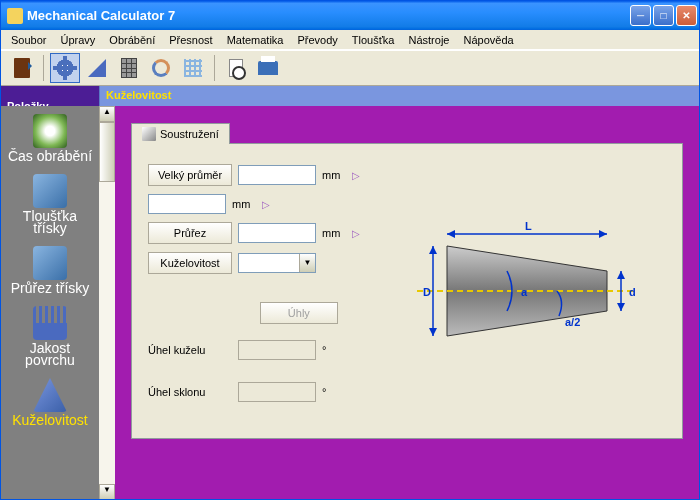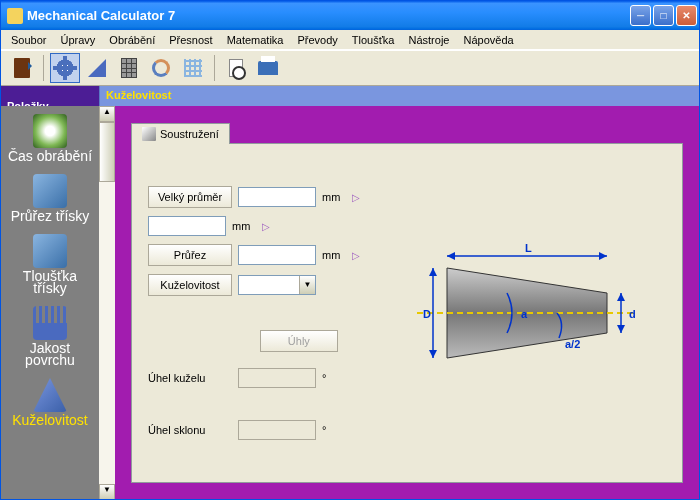"Velký průměr" .tabpanel { align-items: center -> none; height: 340px -> 296px }
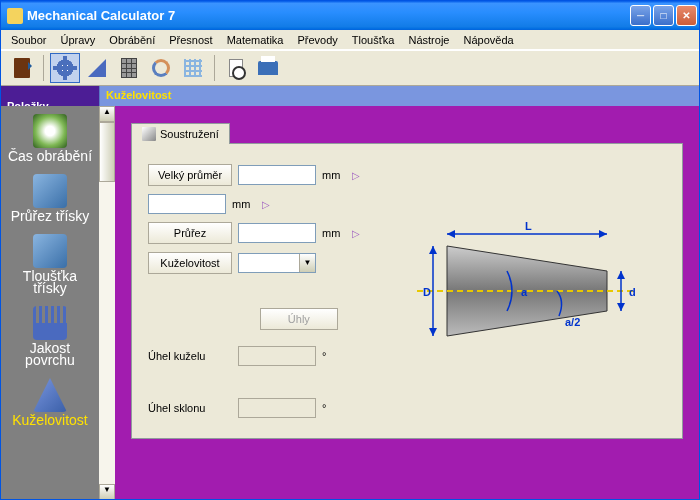"Průřez třísky" div.siditem { order: before "Tloušťka třísky" -> after "Tloušťka třísky" }
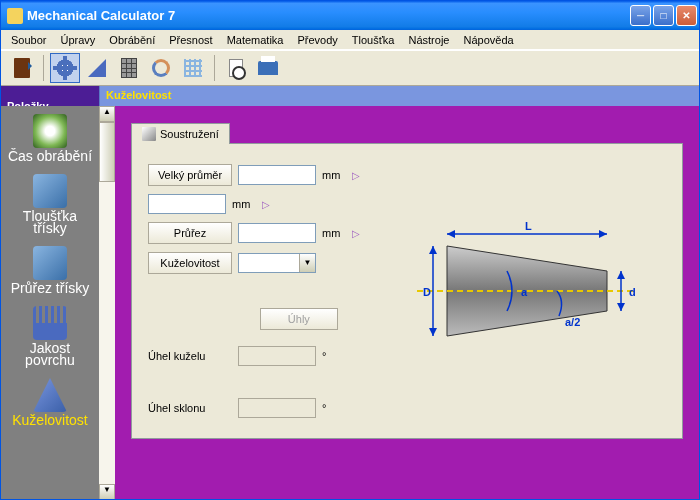"Úhly" div.frow { margin-top: 26px -> 20px }
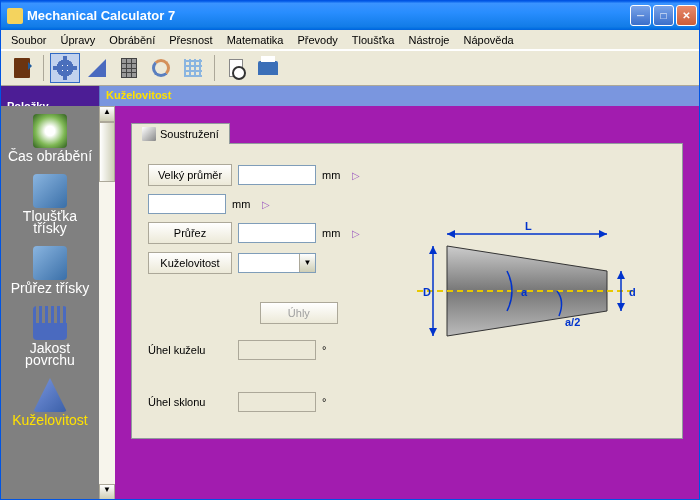"Úhel sklonu" div.frow { margin-top: 24px -> 14px }
